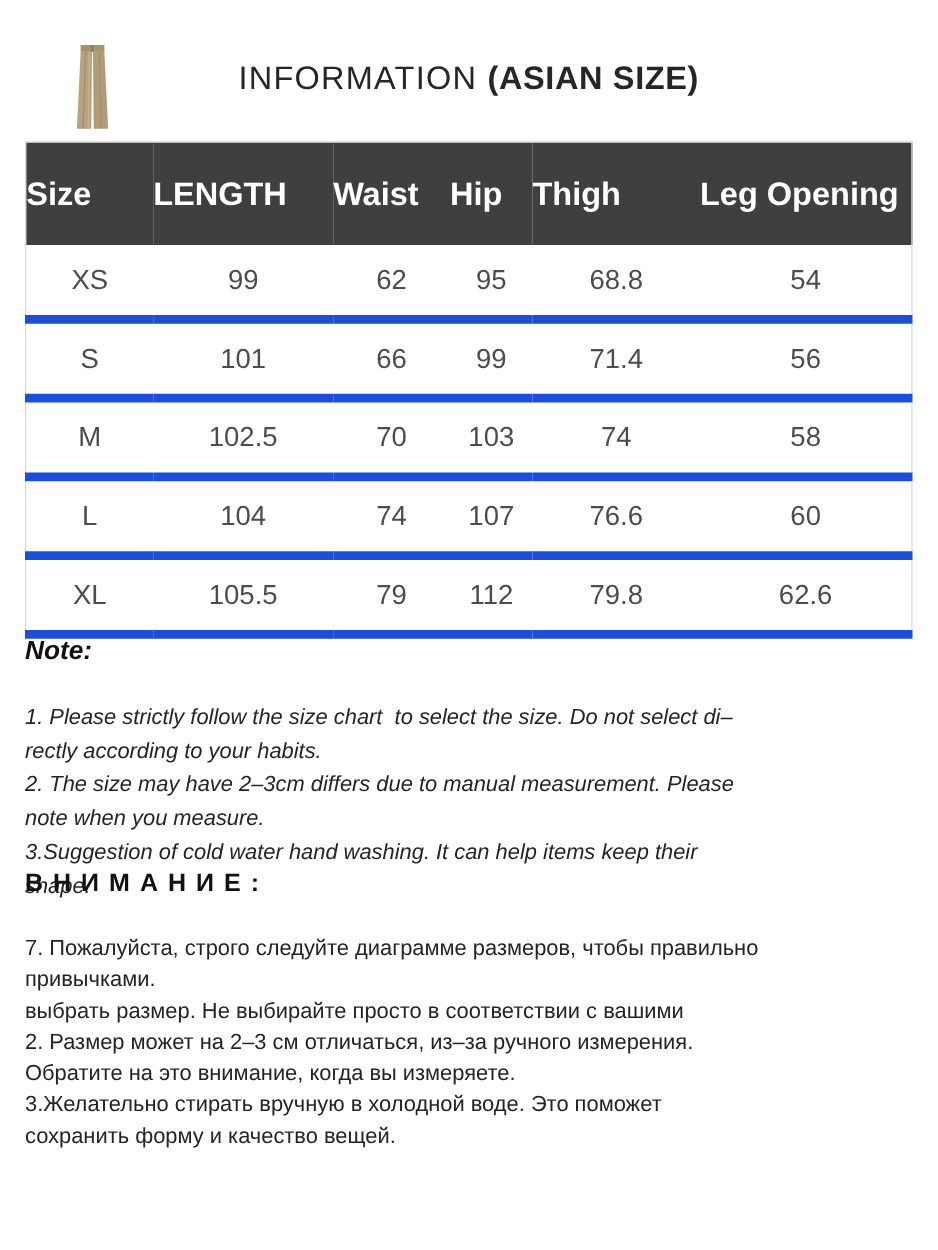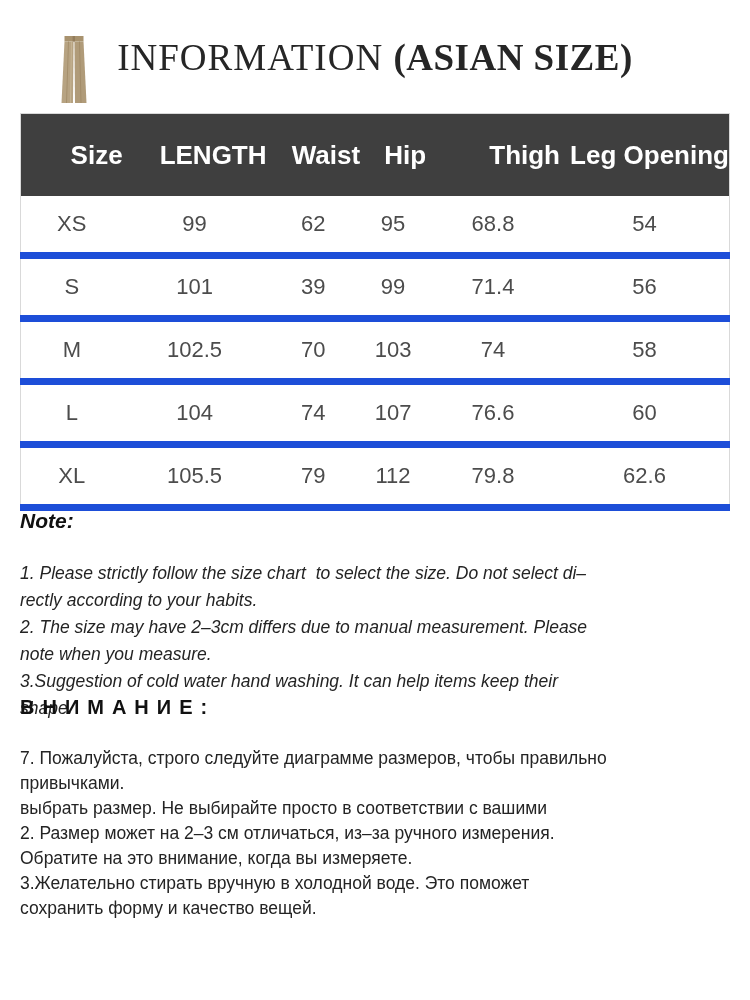"INFORMATION (ASIAN SIZE)" .page-title { font-family: Liberation Serif, serif -> none; font-size: 37px -> 26px; margin: 0 -> 11px }
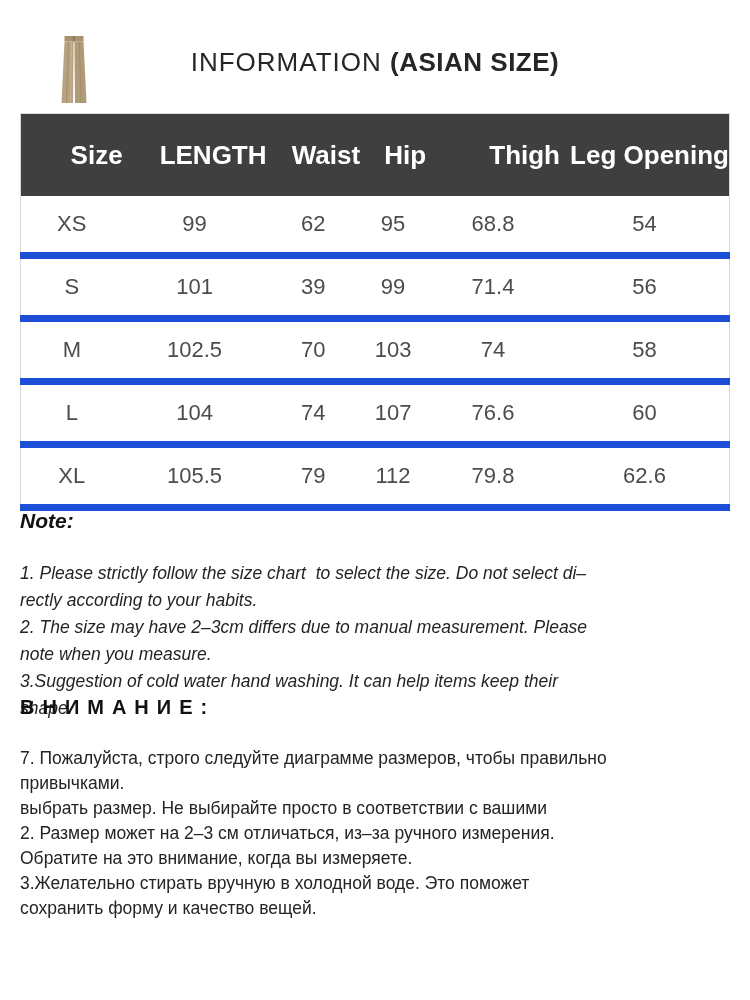"Size" .size-table thead th { text-align: right -> left }
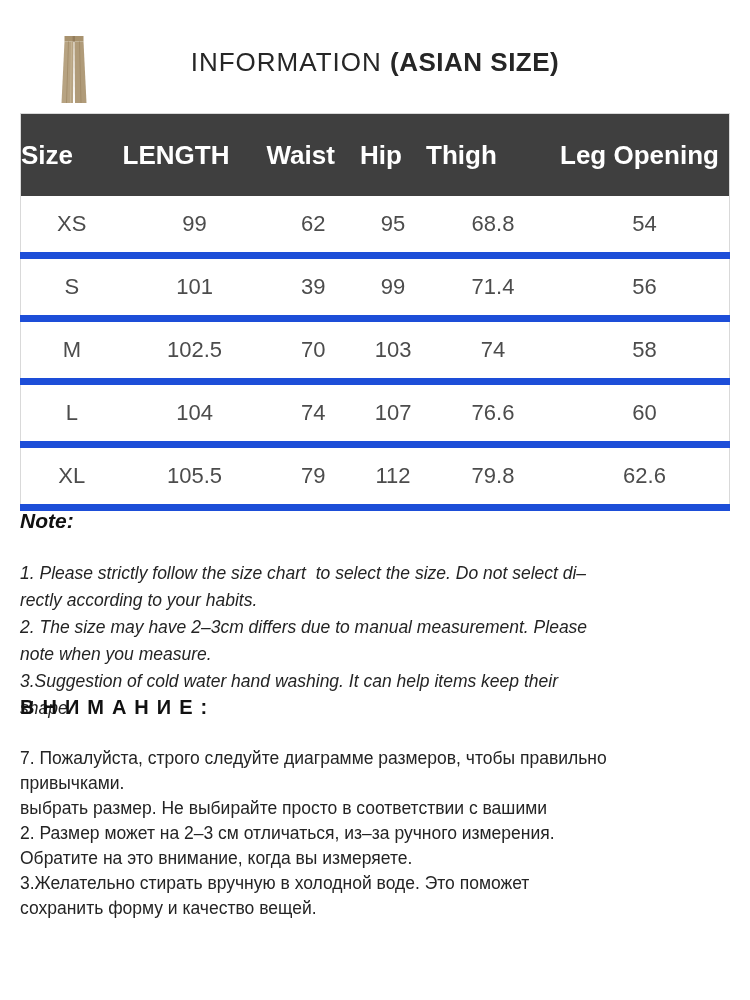"39" td { text: 39 -> 66 }
